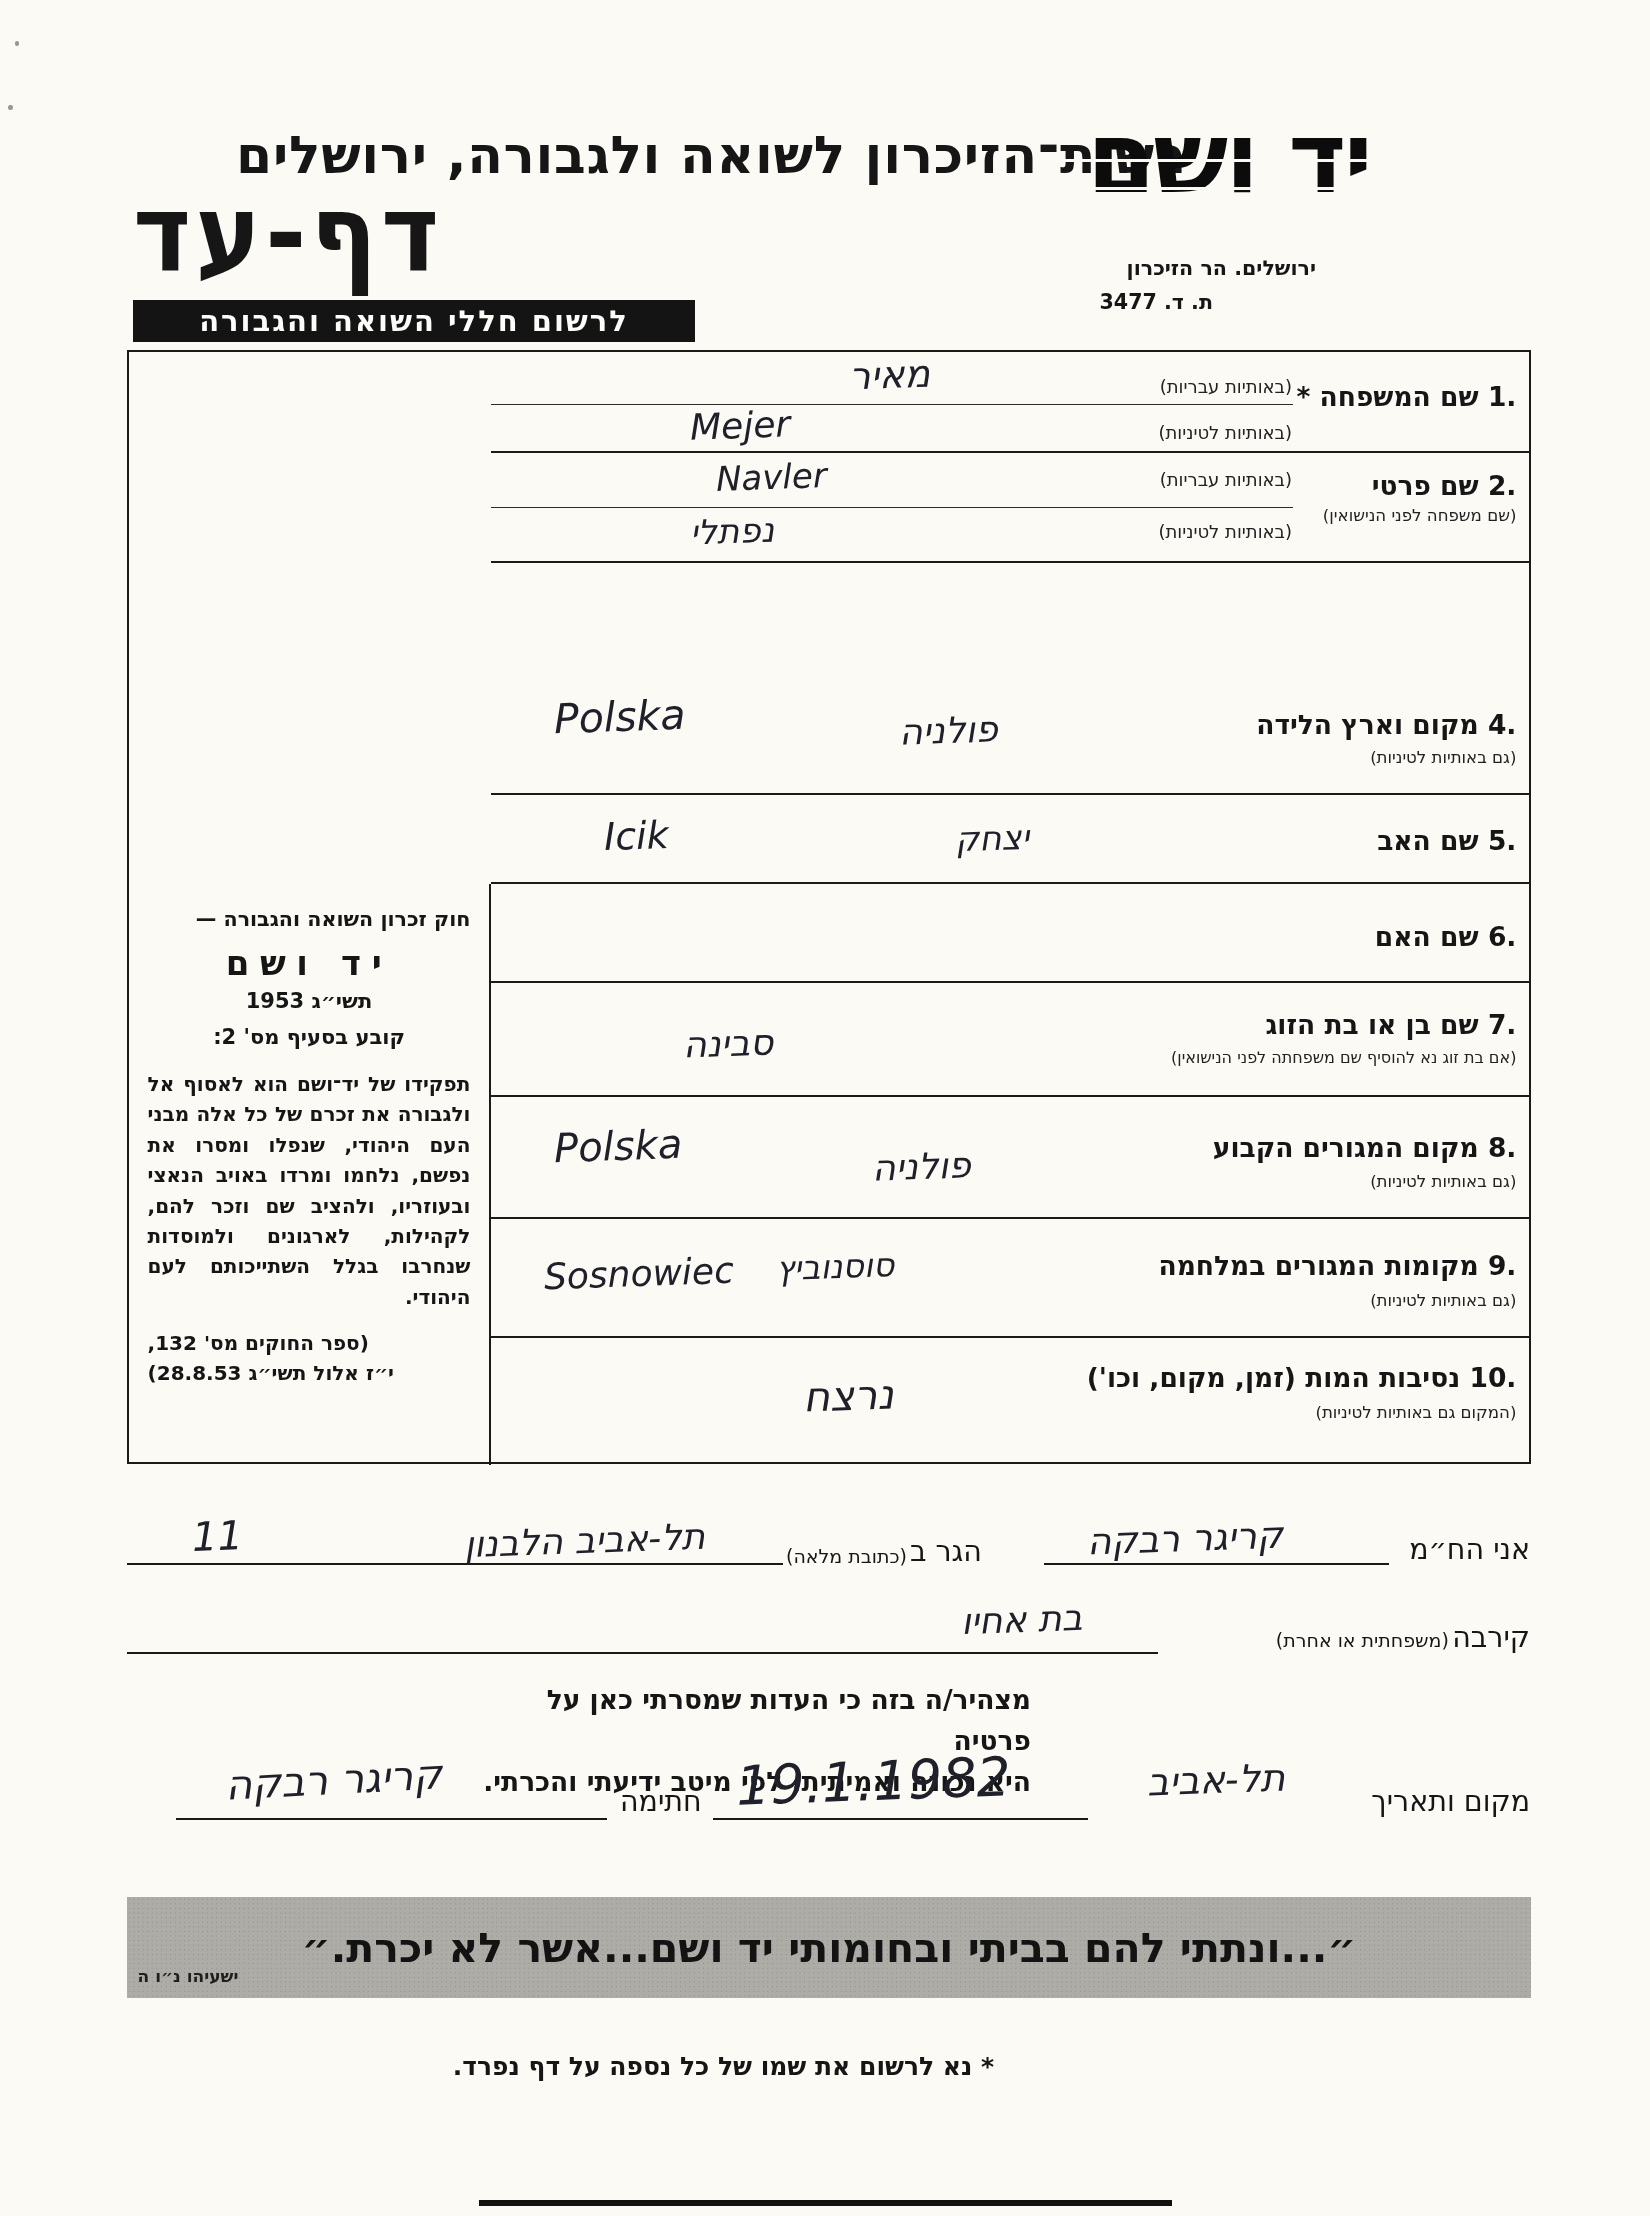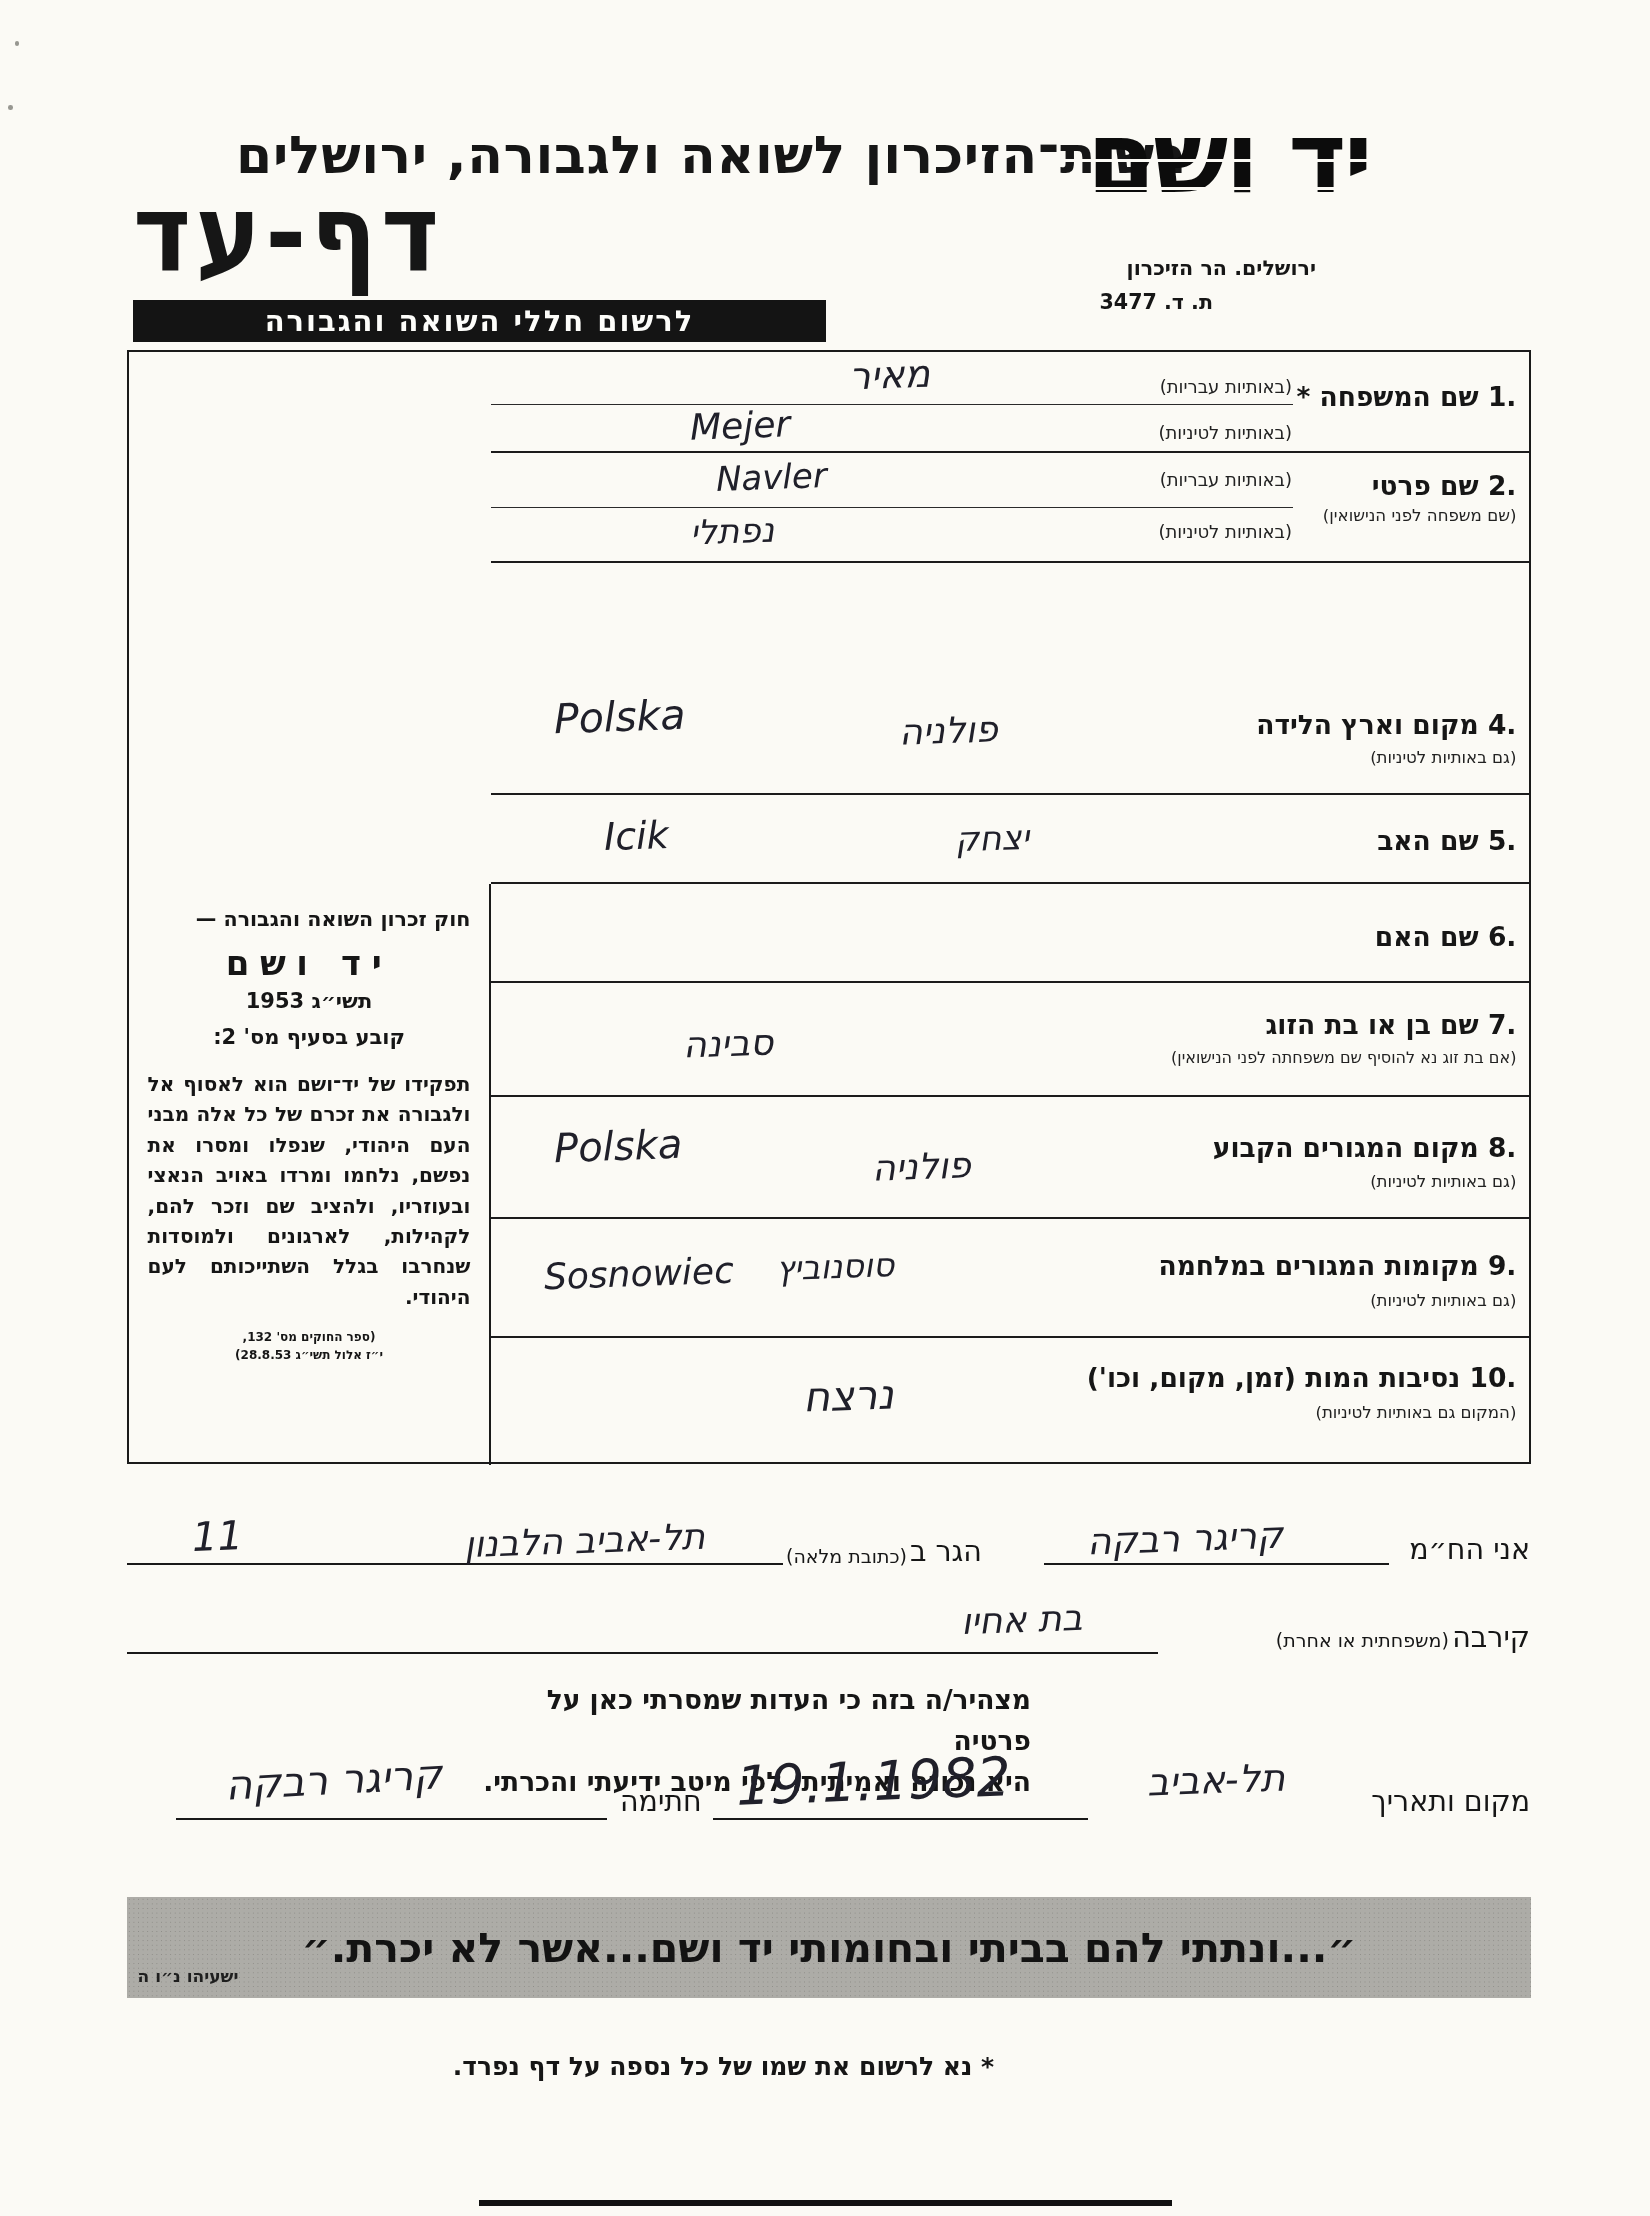"לרשום חללי השואה והגבורה" .doc-subtitle { width: 693px -> 562px }
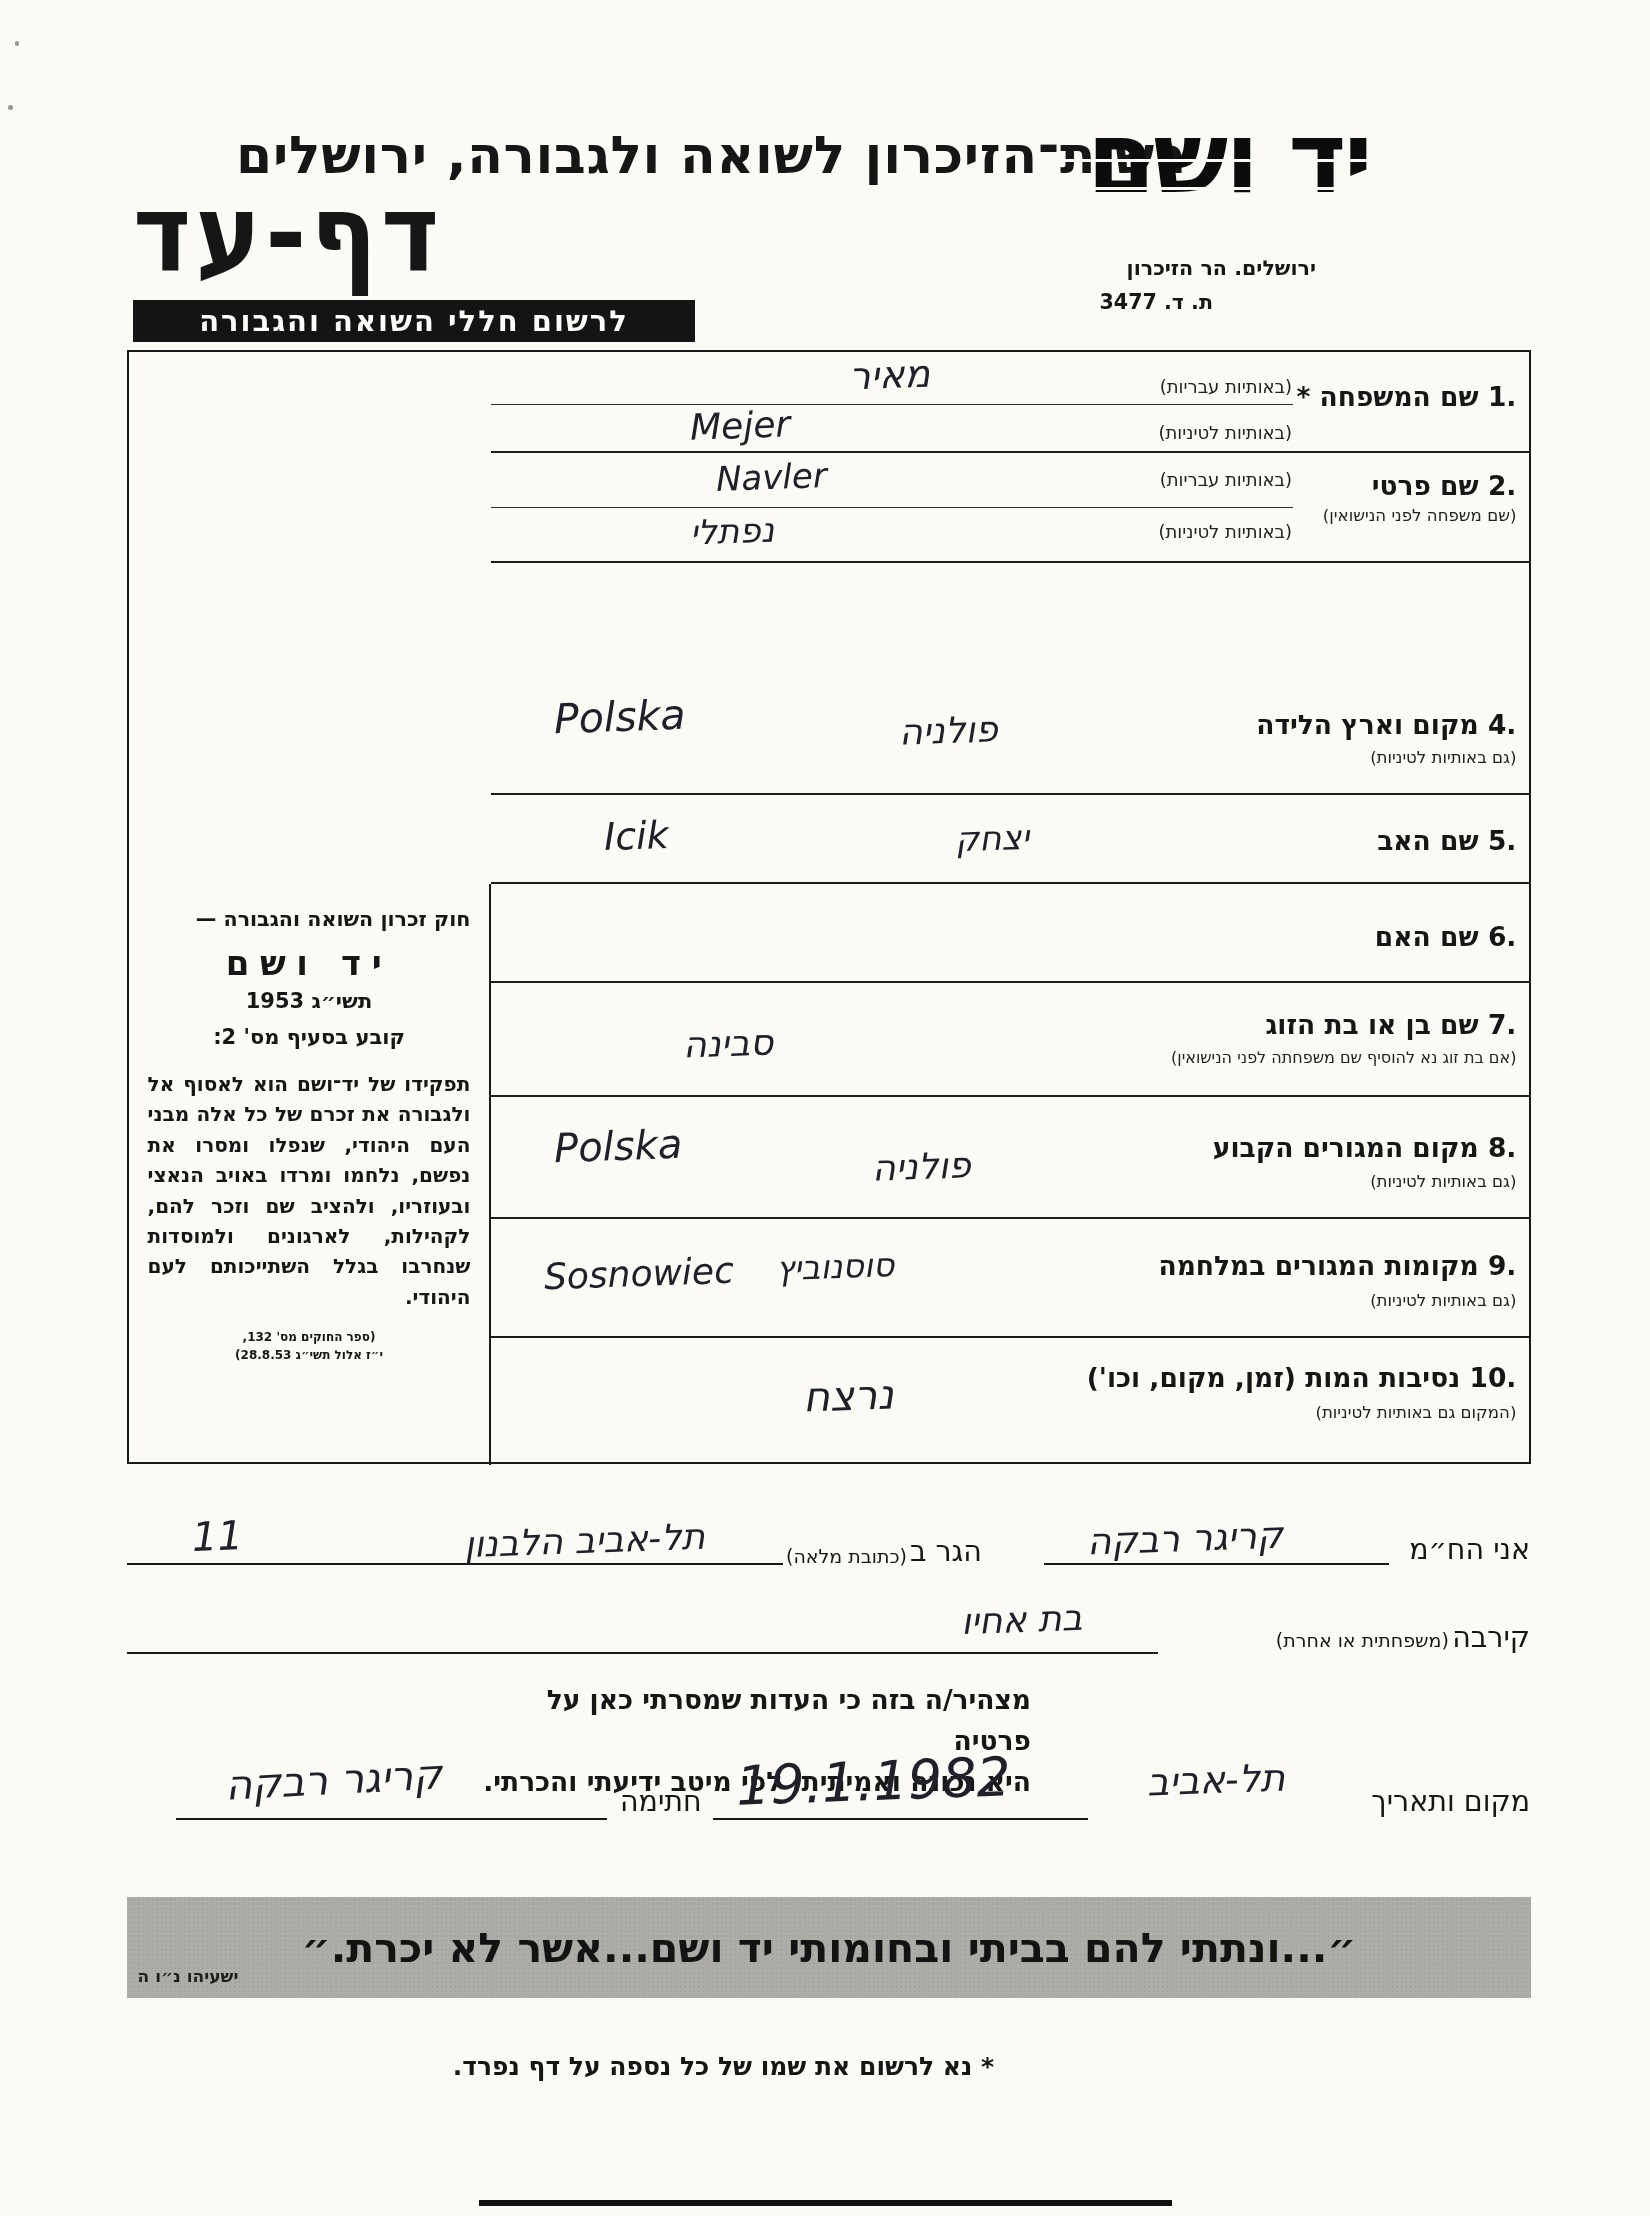"(ספר החוקים מס' 132," .law-cite { font-size: 12px -> 20px; text-align: center -> left }
